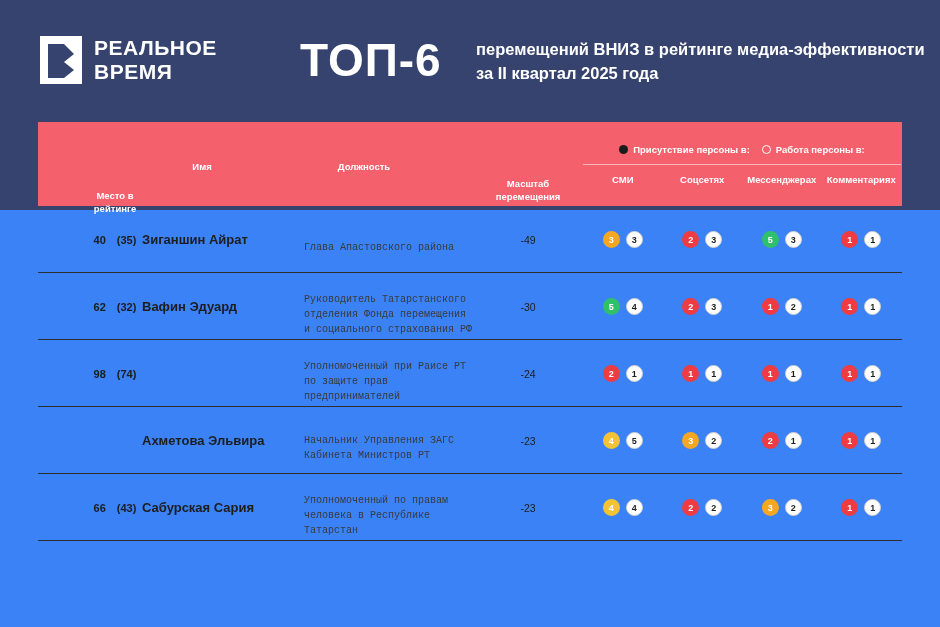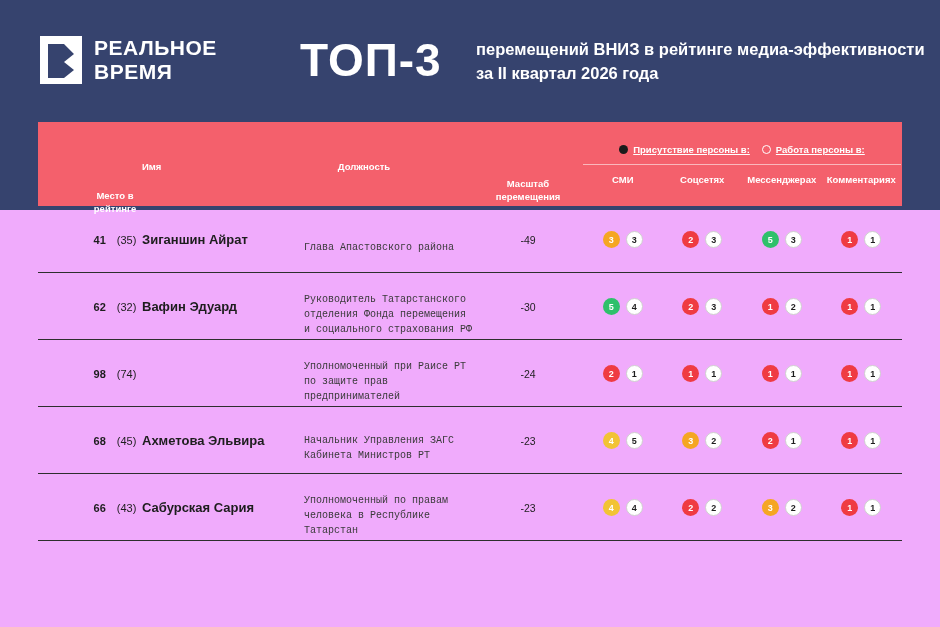"РЕАЛЬНОЕ" .page { background: #f0abfc -> #3b82f6 }
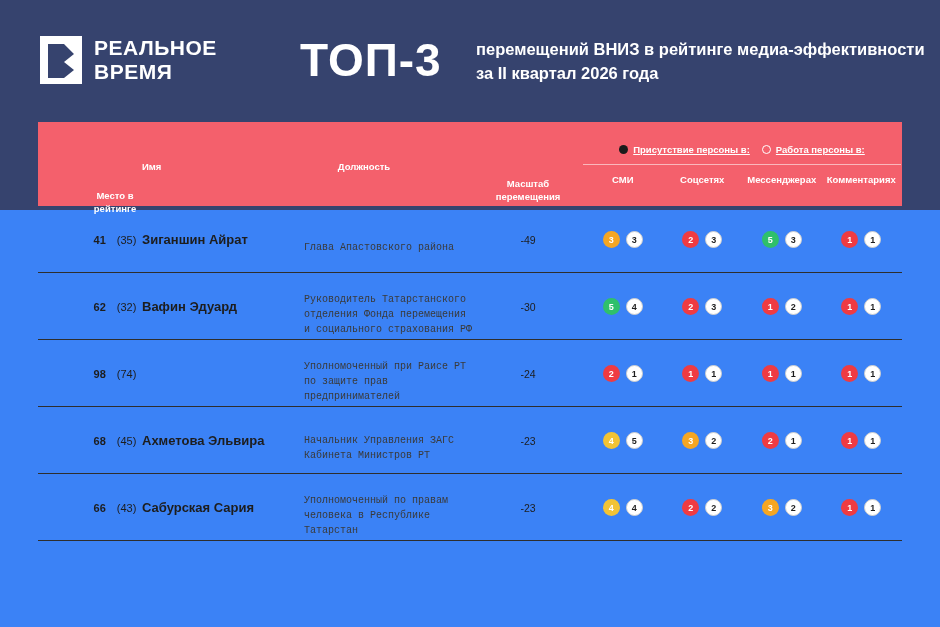"ТОП-3" div.top5 { text: ТОП-3 -> ТОП-6 }
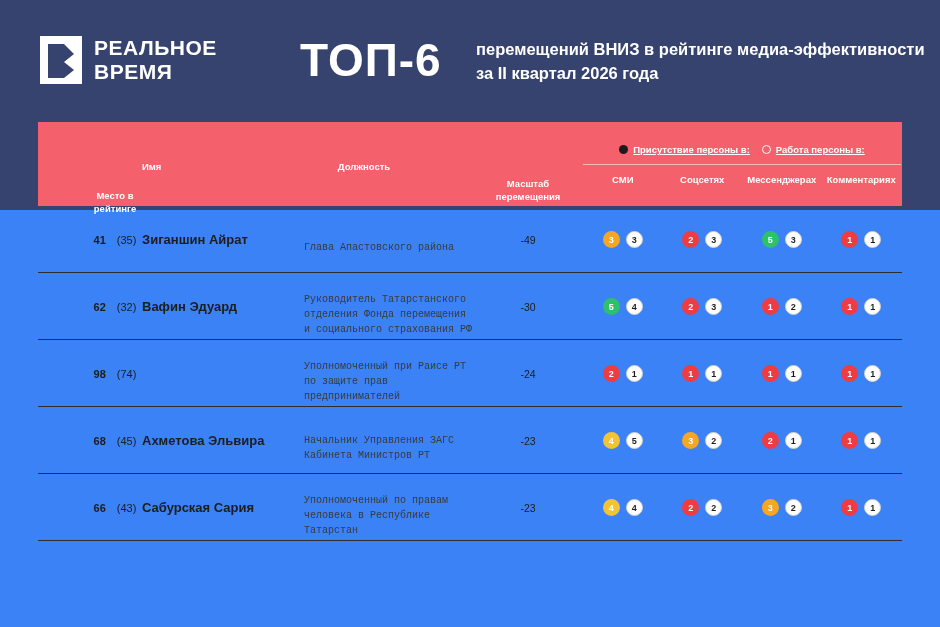"за II квартал 2026 года" div { text: 2026 -> 2025 }
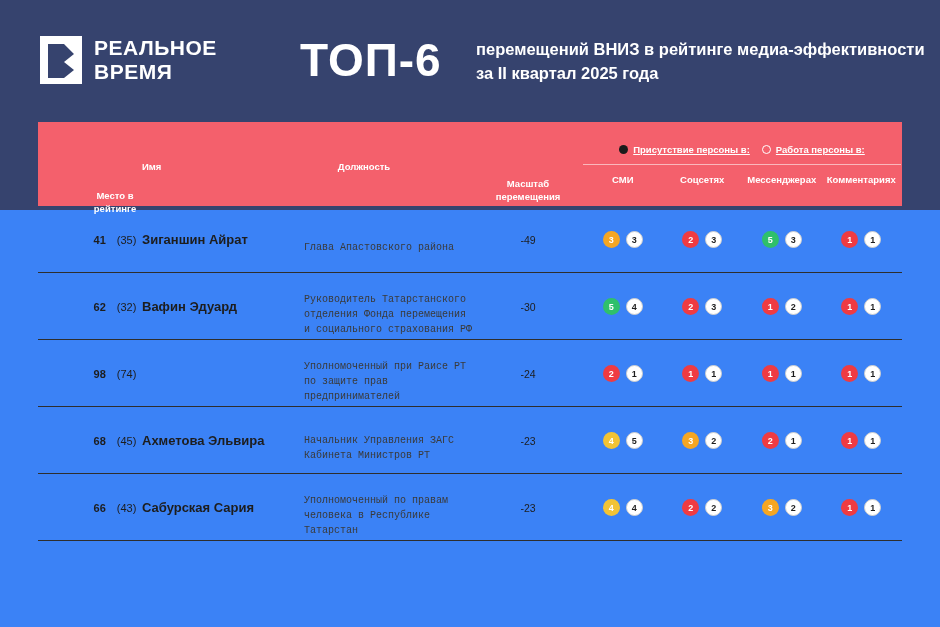"Присутствие персоны в:" .legend { text-decoration: underline -> none }
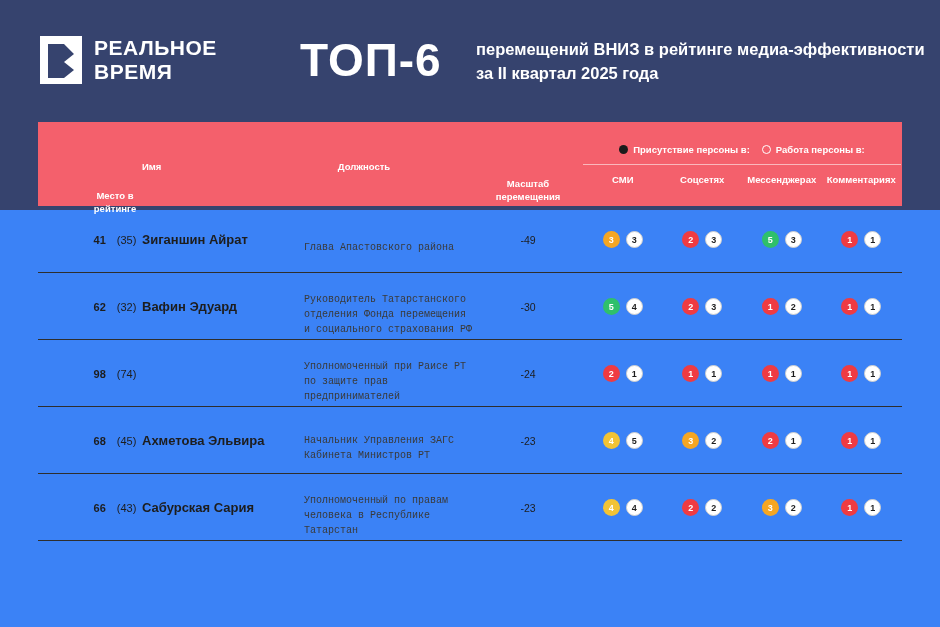"Имя" .th-name { text-align: left -> center }
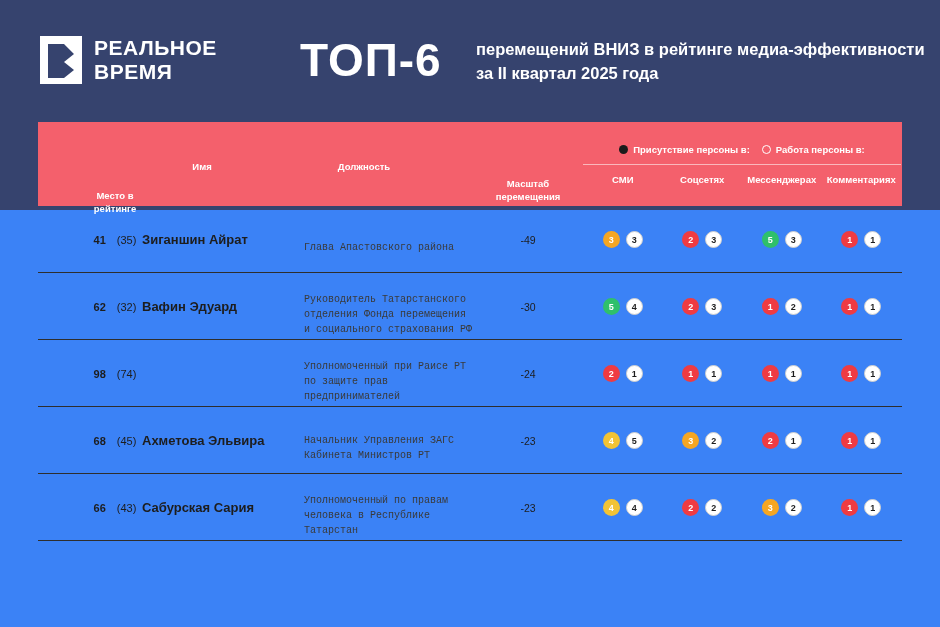"41" b { text: 41 -> 40 }
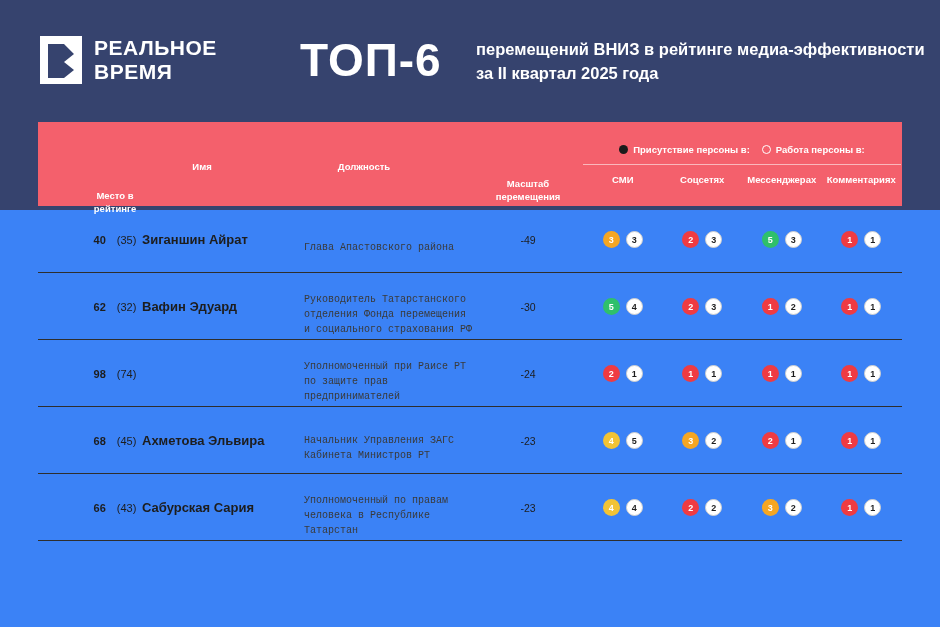"(35)" .c-place span.prev { font-weight: normal -> bold }
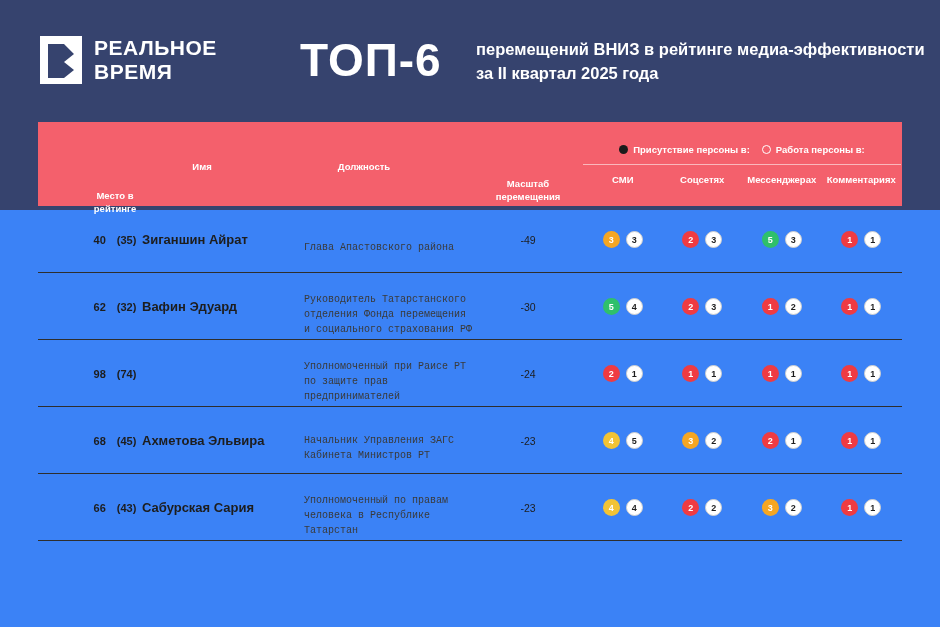"68" div.c-place { html: <div> <b>68</b> <span>(45)</span> </div> -> none }
